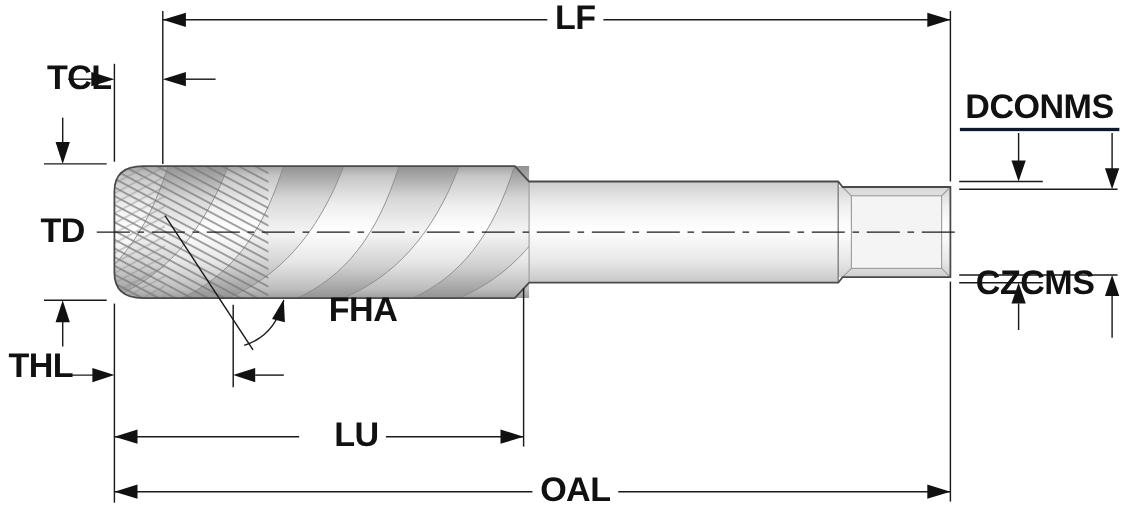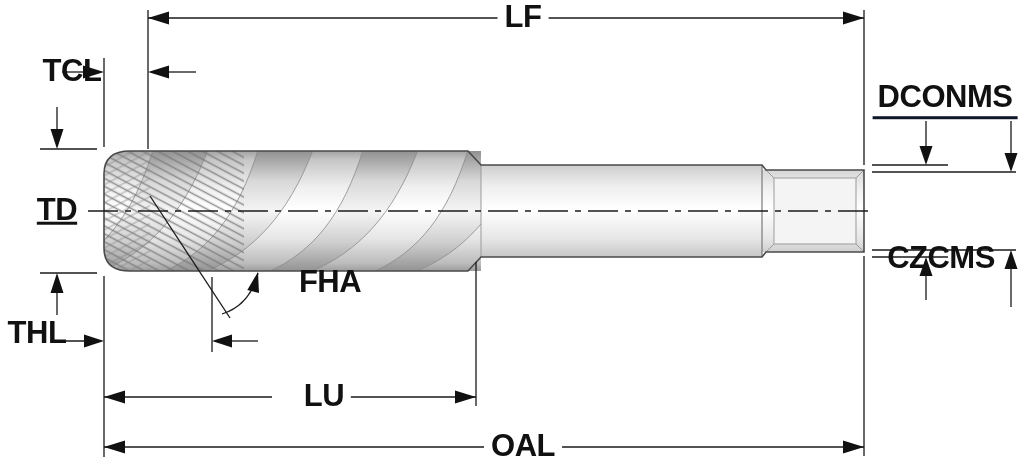"TD" #lbl-td { text-decoration: underline -> none }
